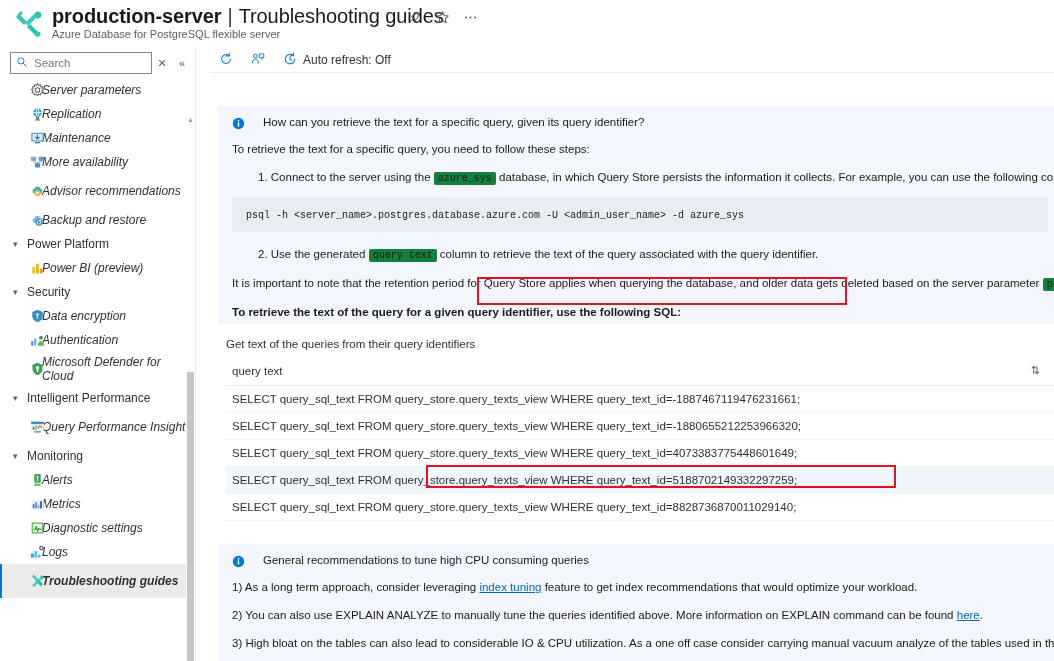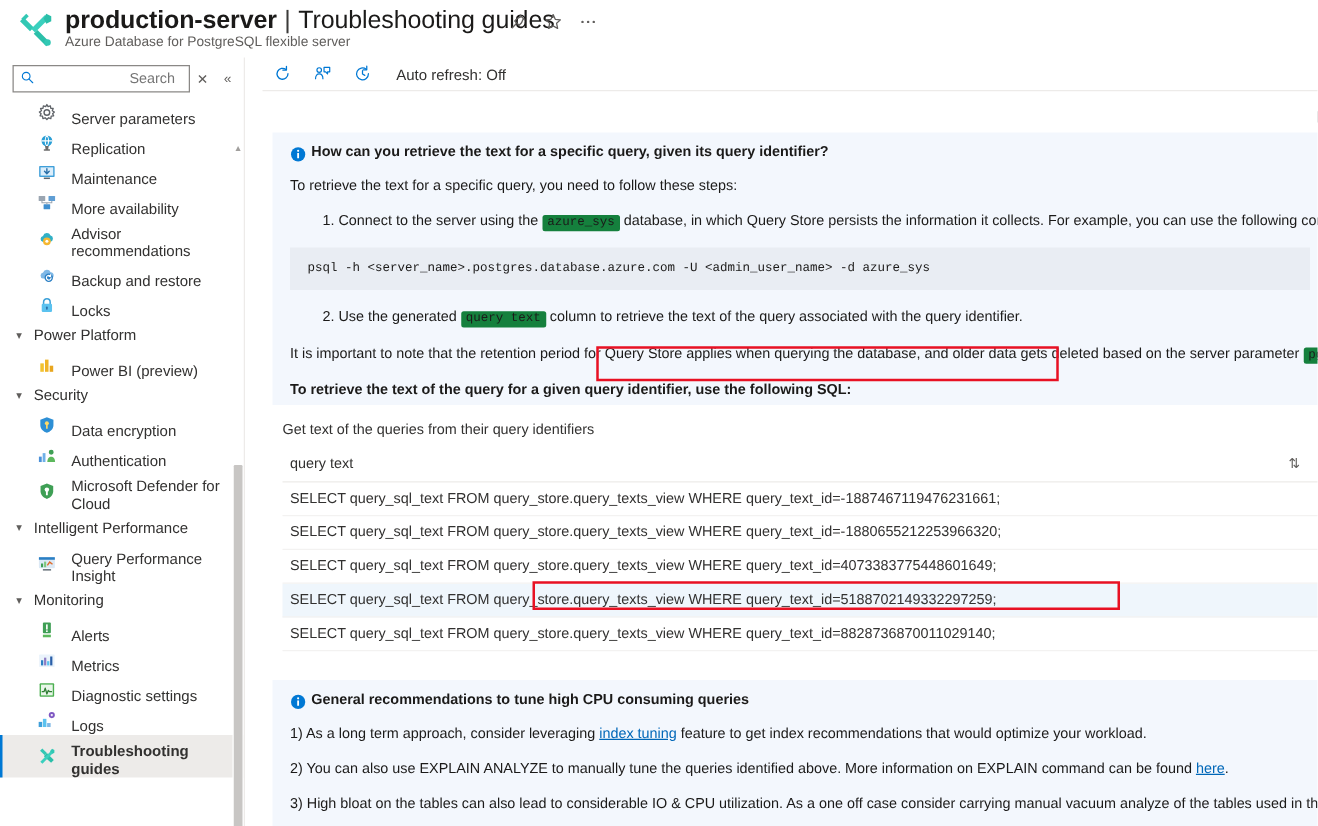"Search" .search-box input { text-align: right -> none }
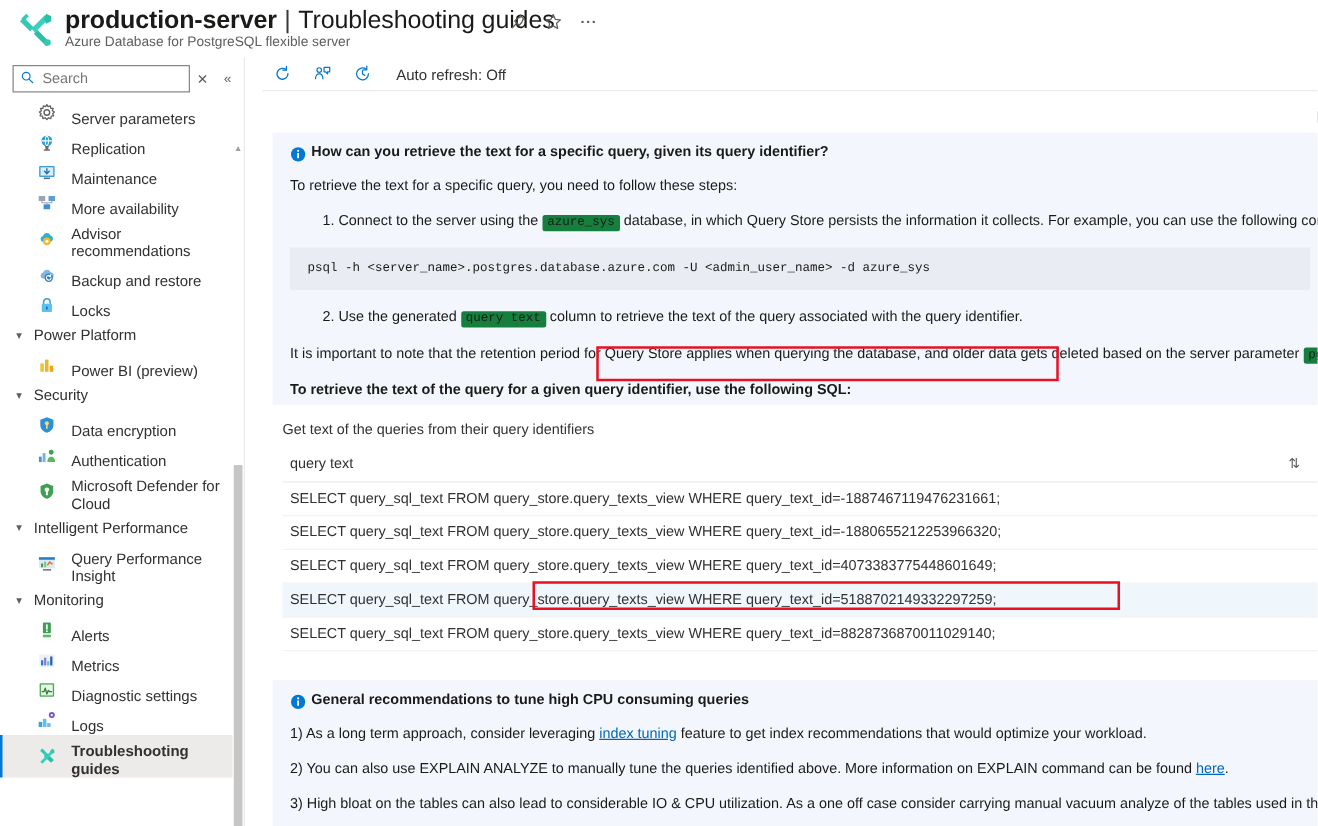"Auto refresh: Off" .tb-item { gap: 20px -> 6px }
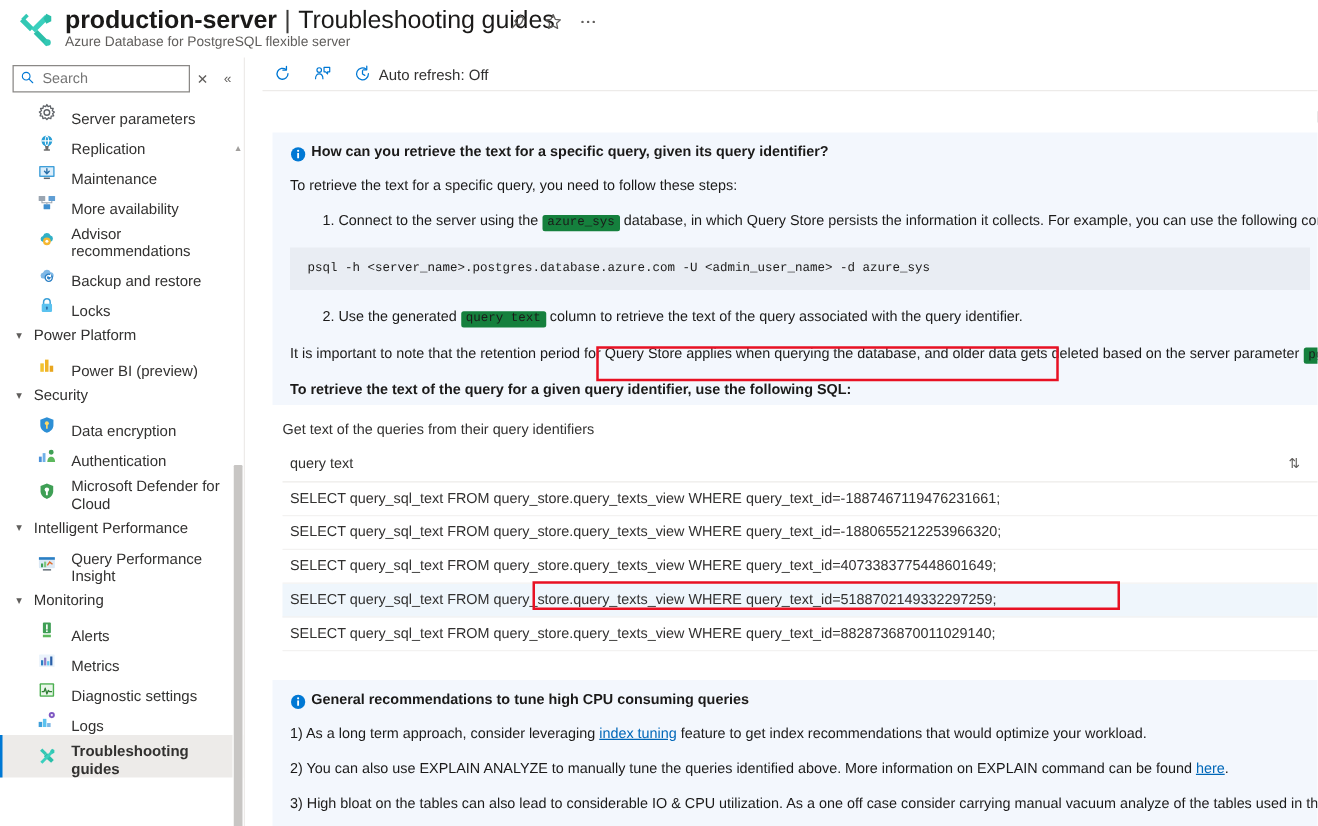"Server parameters" .nav-item { align-items: flex-end -> center; font-style: none -> italic; padding-left: 35px -> 20px }
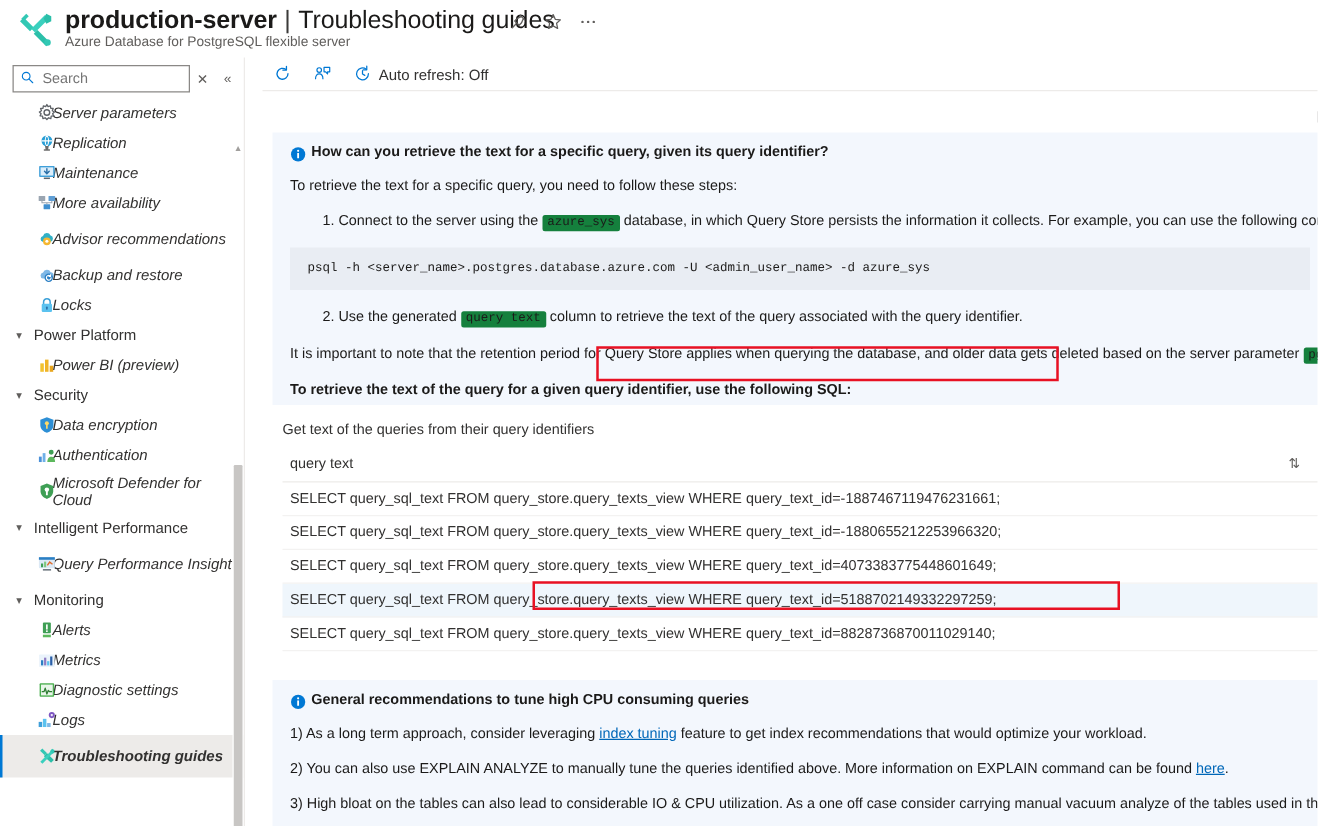"How can you retrieve the" .info-head { font-weight: bold -> normal; gap: 4px -> 18px }
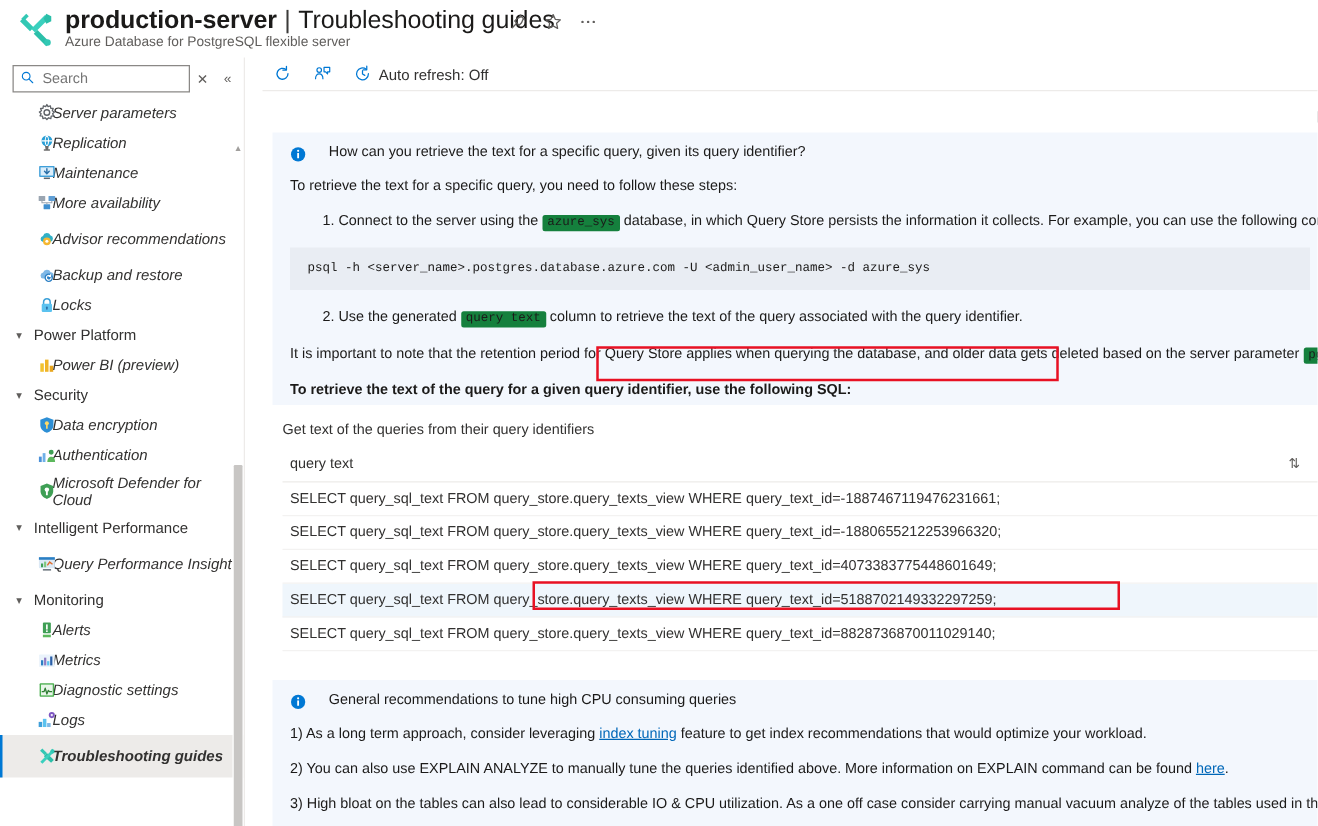"Locks" div.nav-item { html: <div> <span><svg> <path></path> <rect></rect> <rect></rect> </svg></span> <span>Locks</span> </div> -> none }
